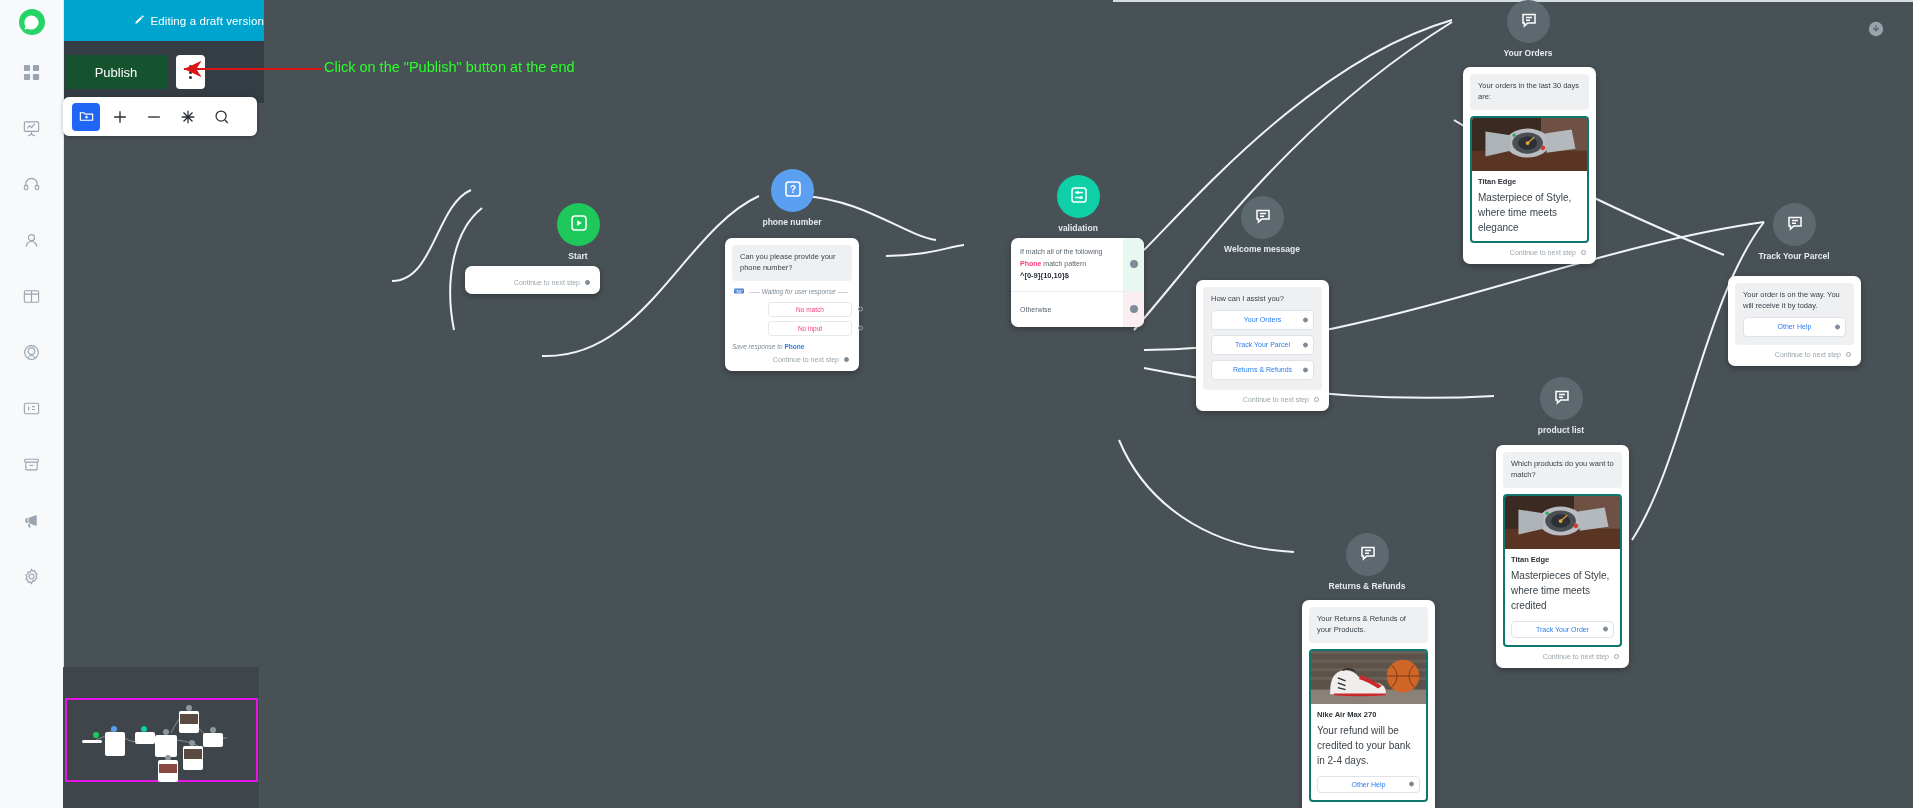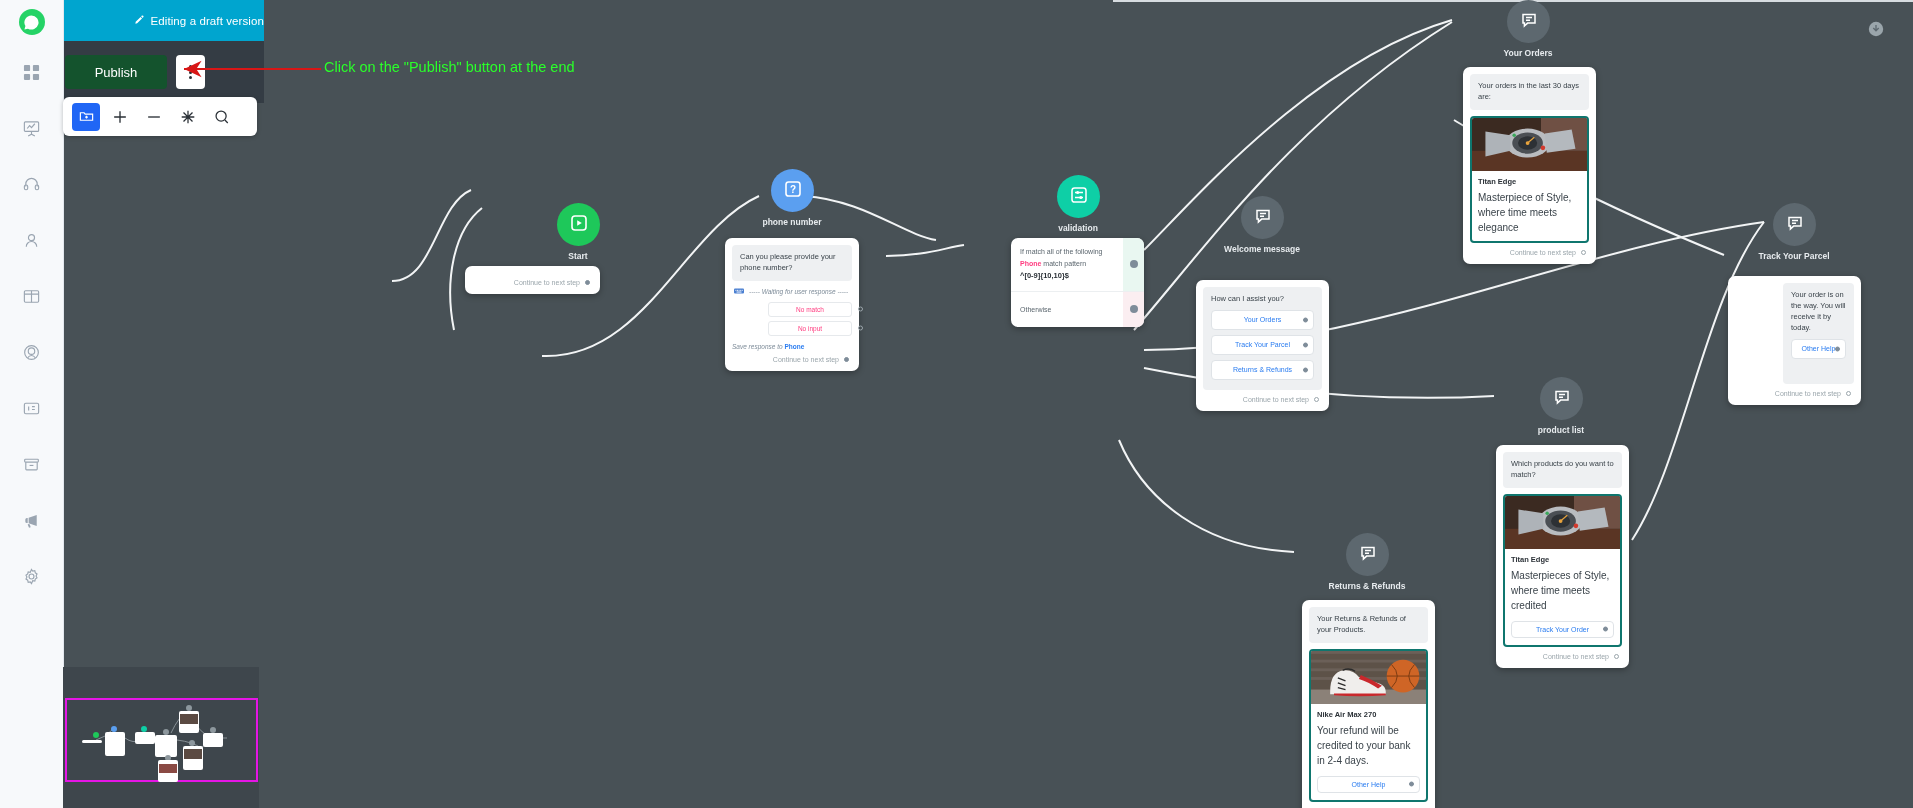"Your order is on the" div.bubble { margin-left: 48px -> none; padding-bottom: 25px -> 8px }
